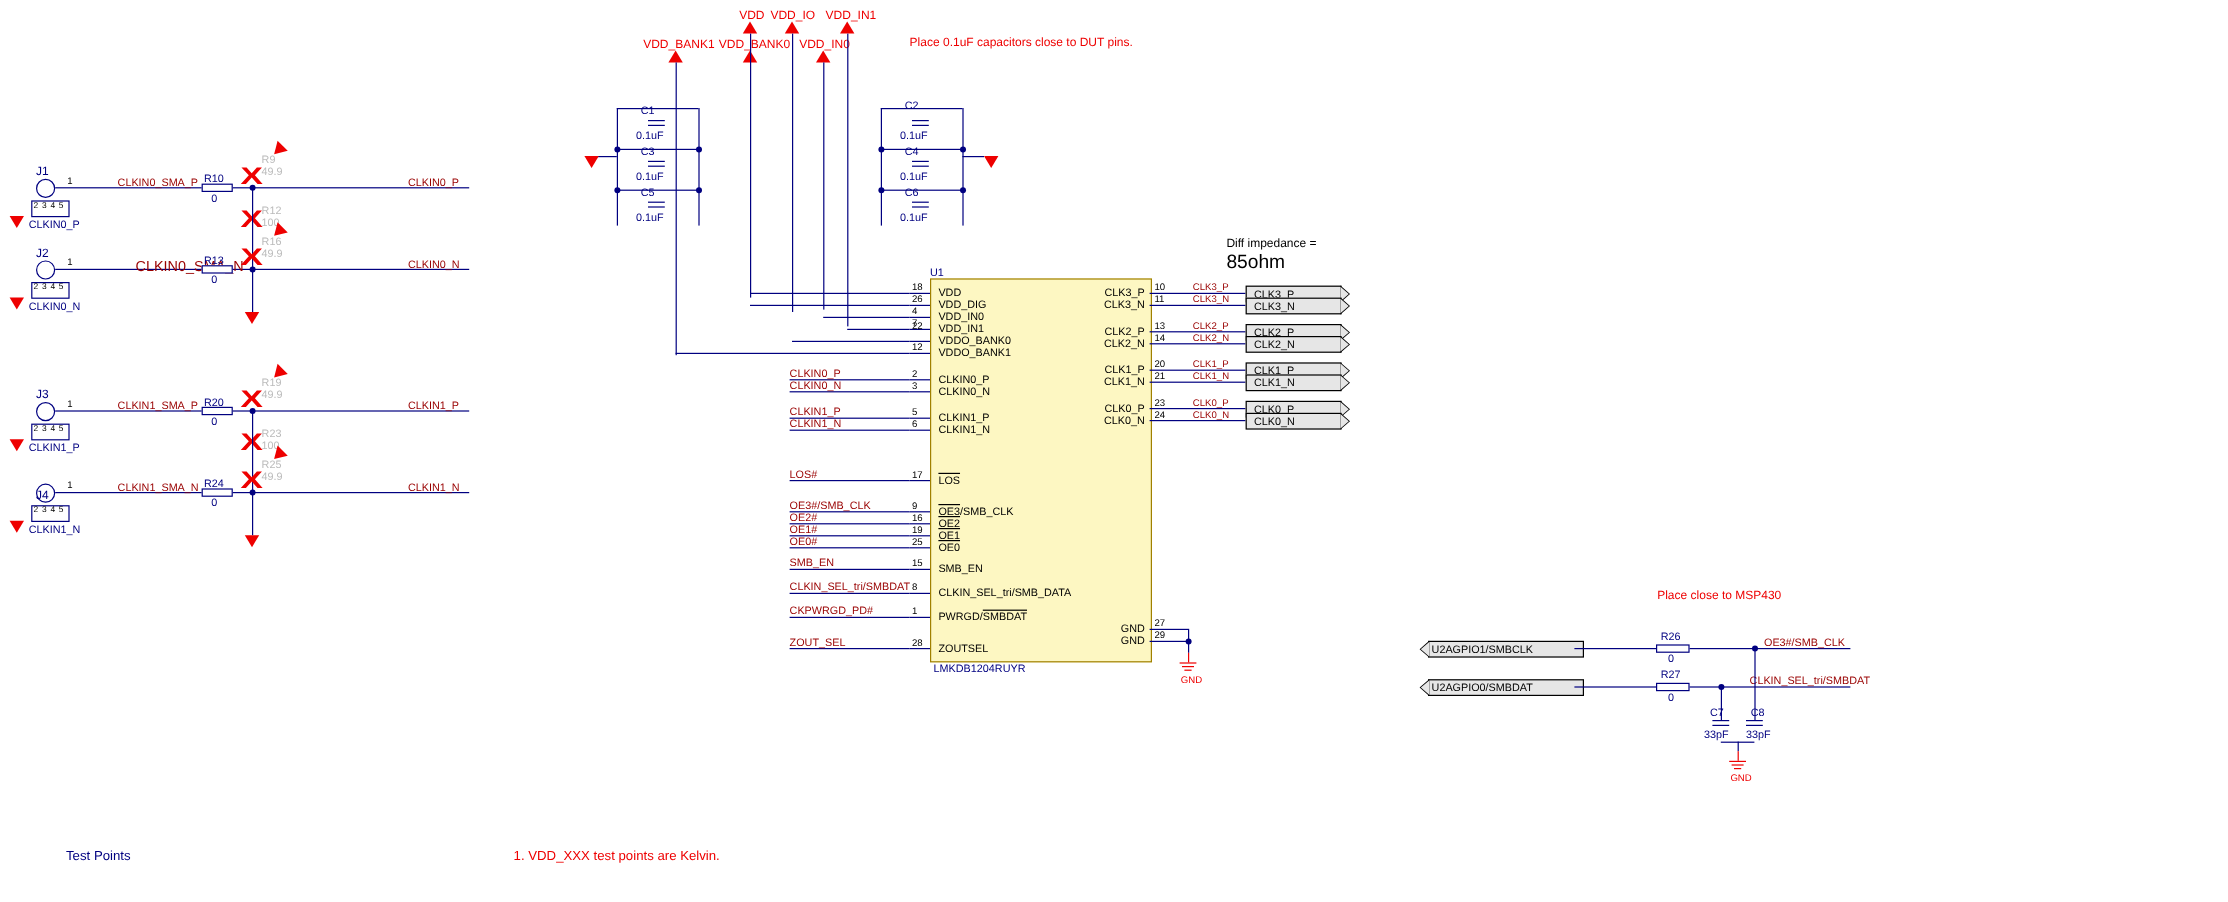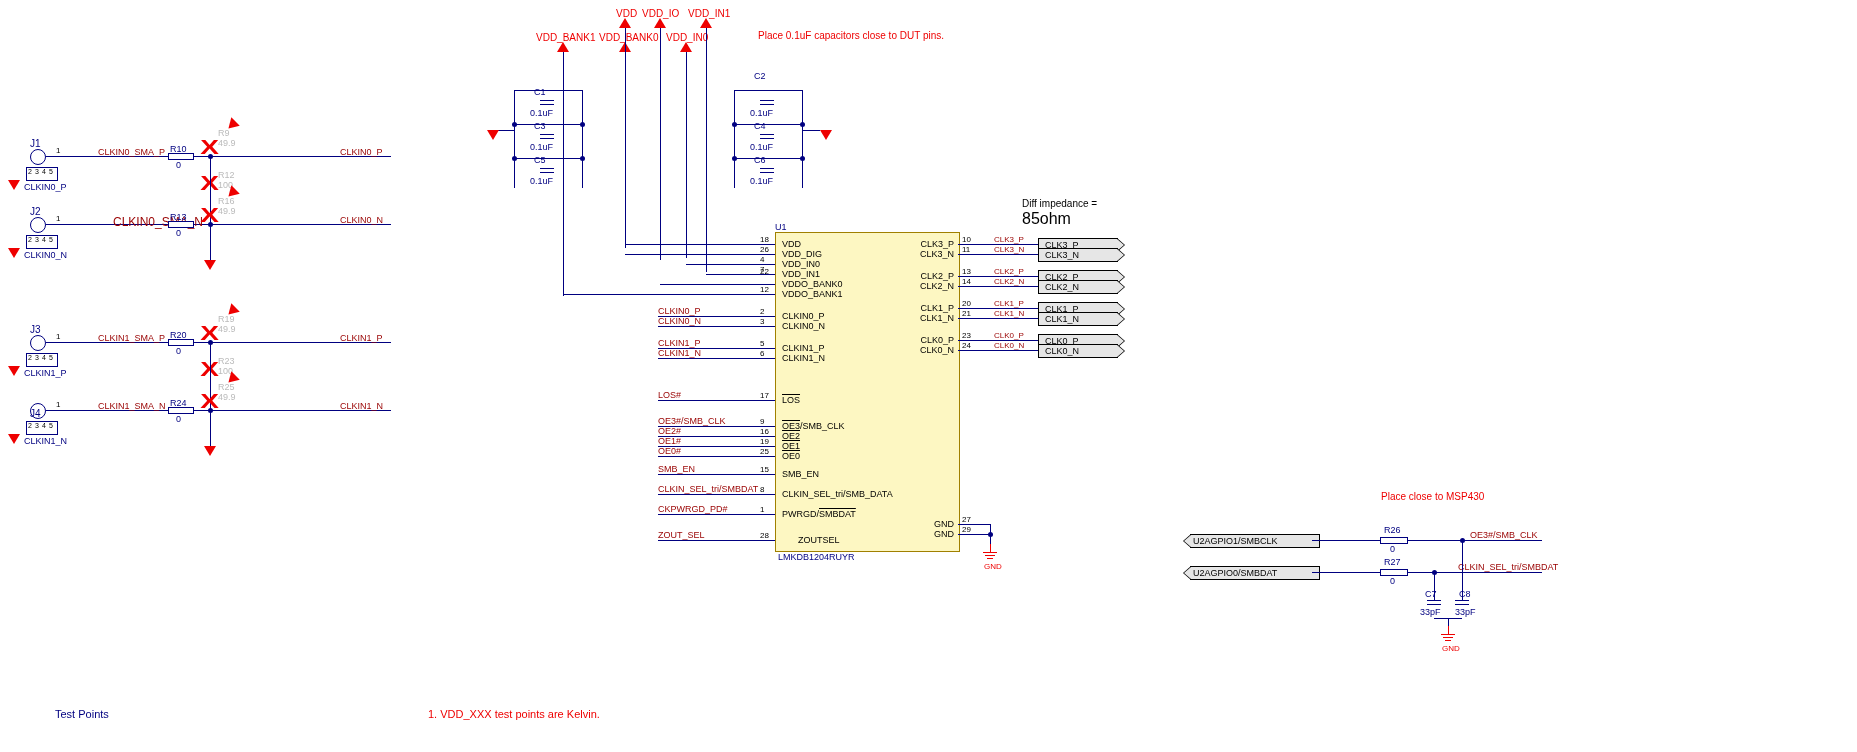"C2" span.txt { top: 71px -> 83px }
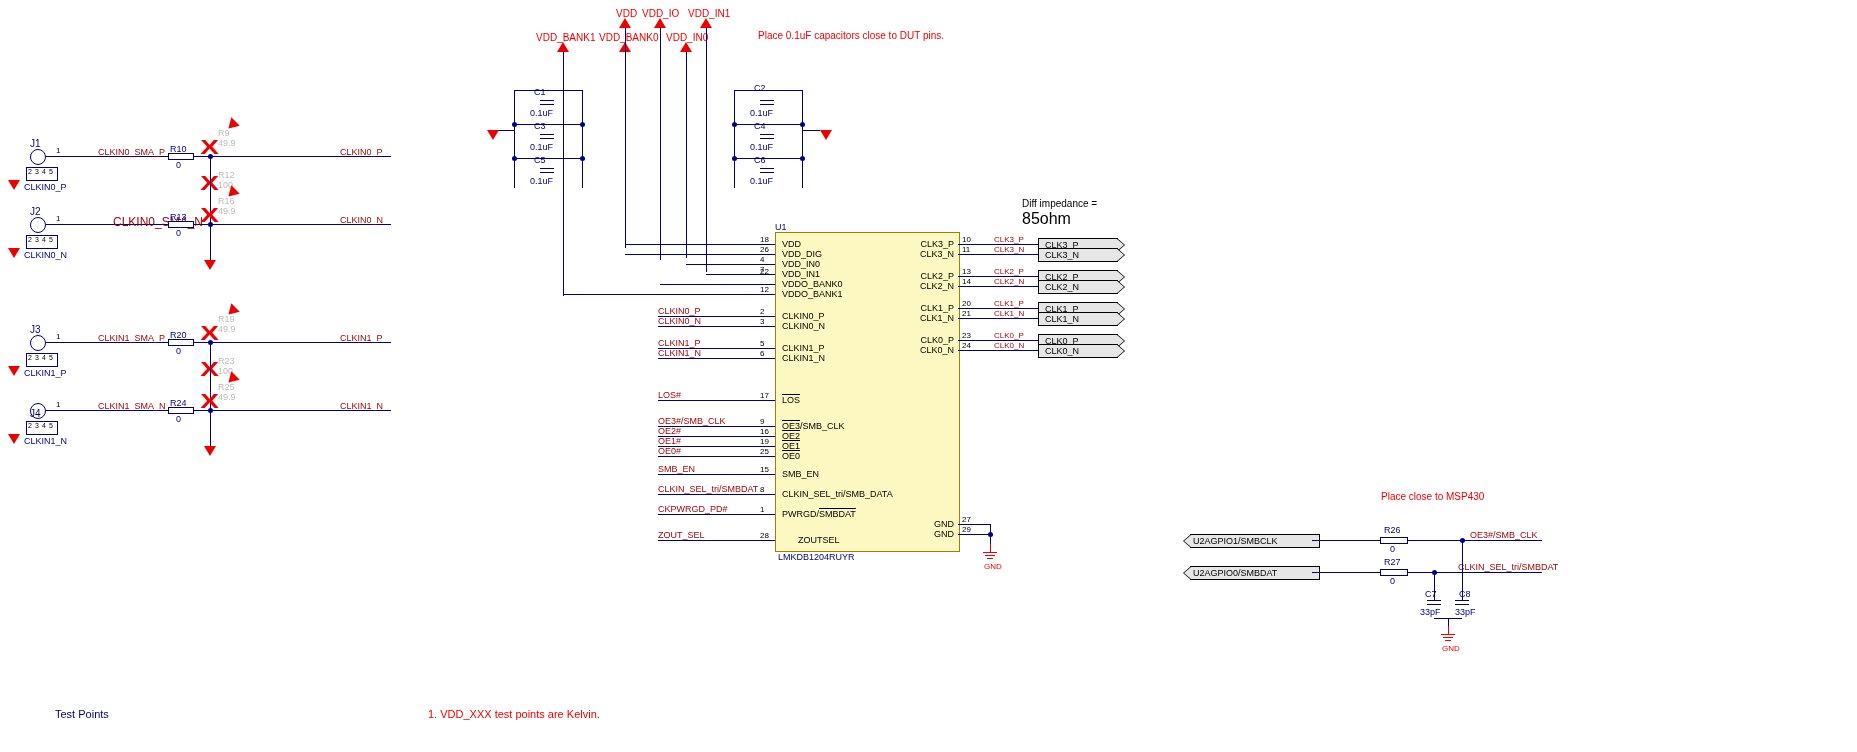"ZOUTSEL" span.txt { left: 798px -> 782px }
